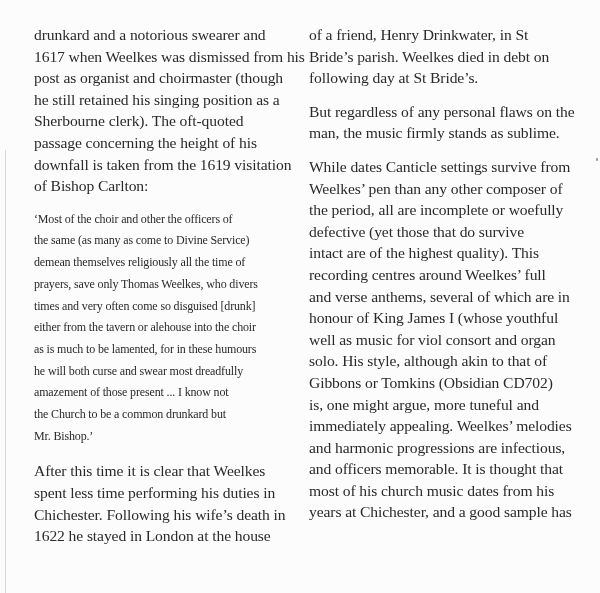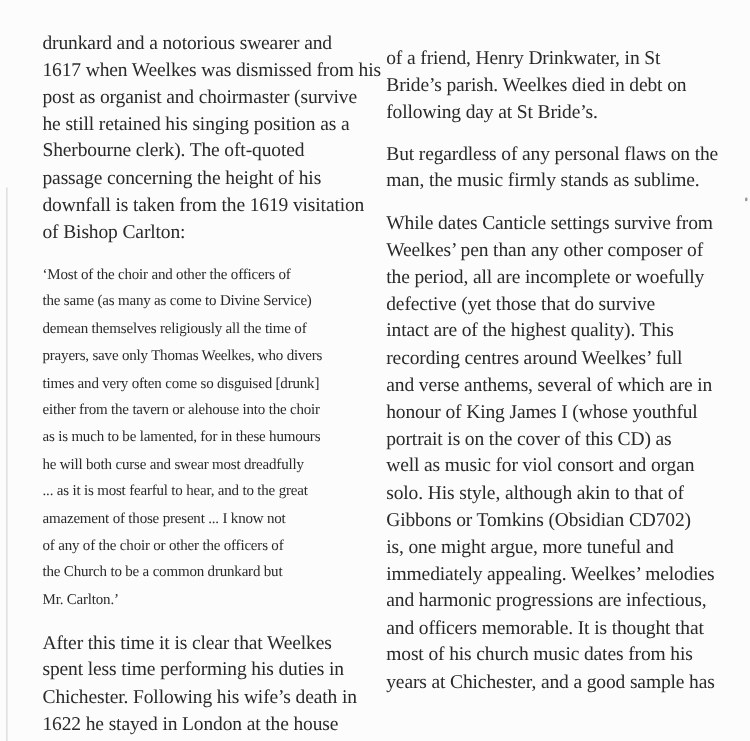"of a friend, Henry Drinkwater," .col-right { margin-top: 12px -> none }
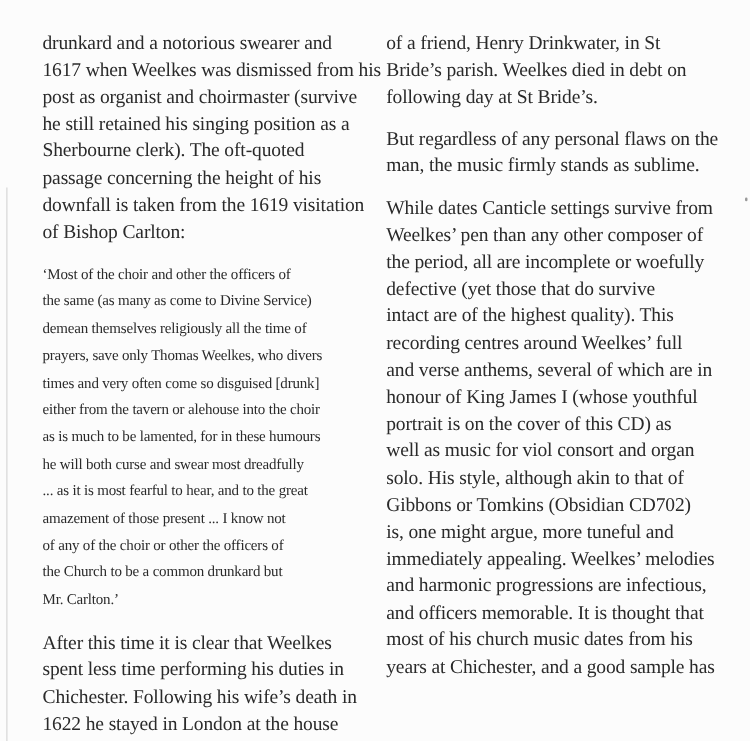"post as organist and choirmaster" span.line { text: survive -> though }
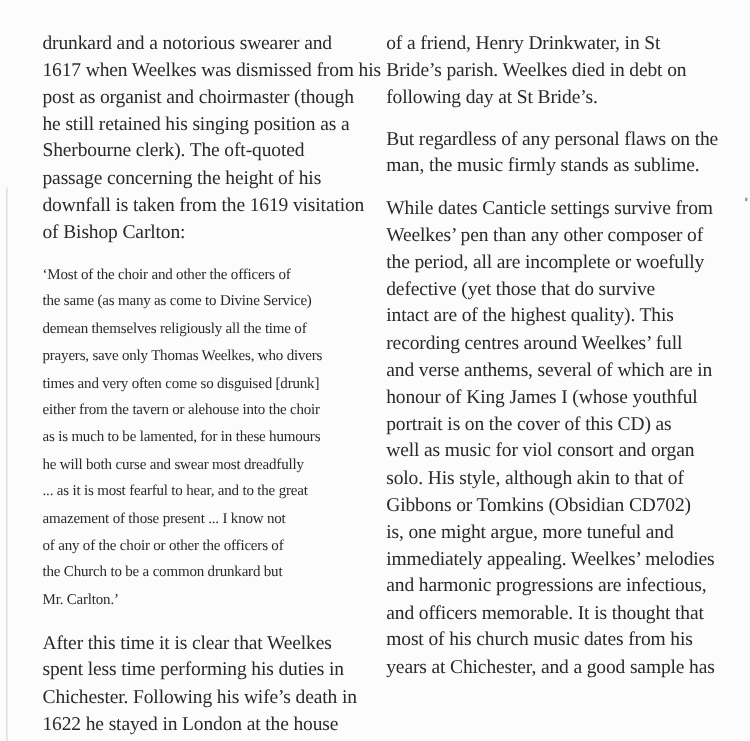"portrait is on the cover" span.line { html: <span>portrait is on the cover of this CD) as</span> -> none }
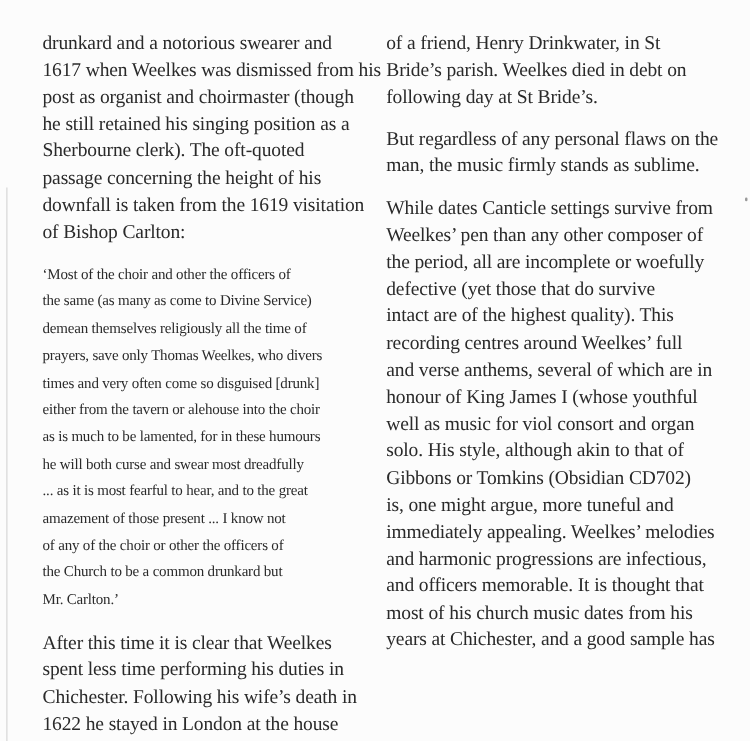"... as it is most" span.line { html: <span>... as it is most fearful to hear, and to the great</span> -> none }
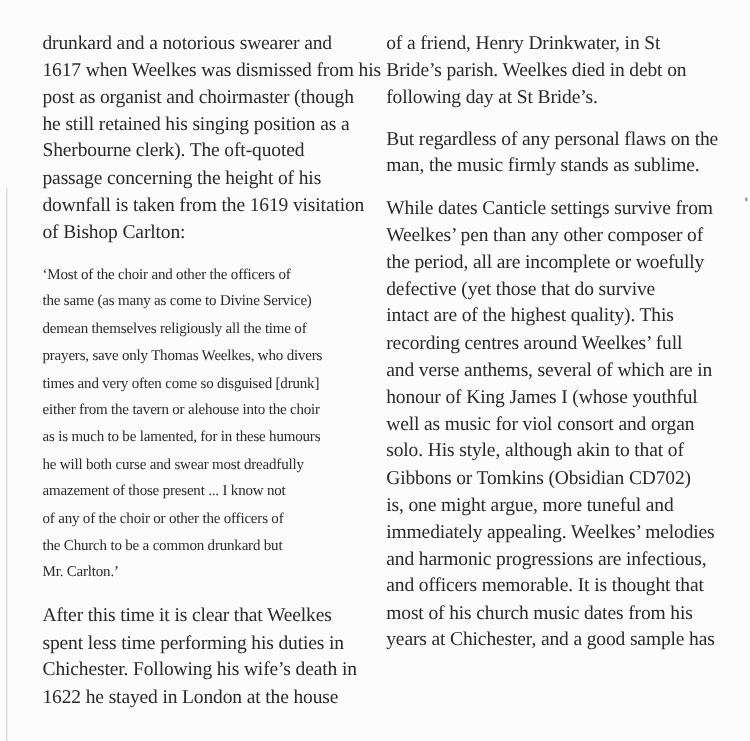"of any of the choir" span.line { html: <span>of any of the choir or other the officers of</span> -> none }
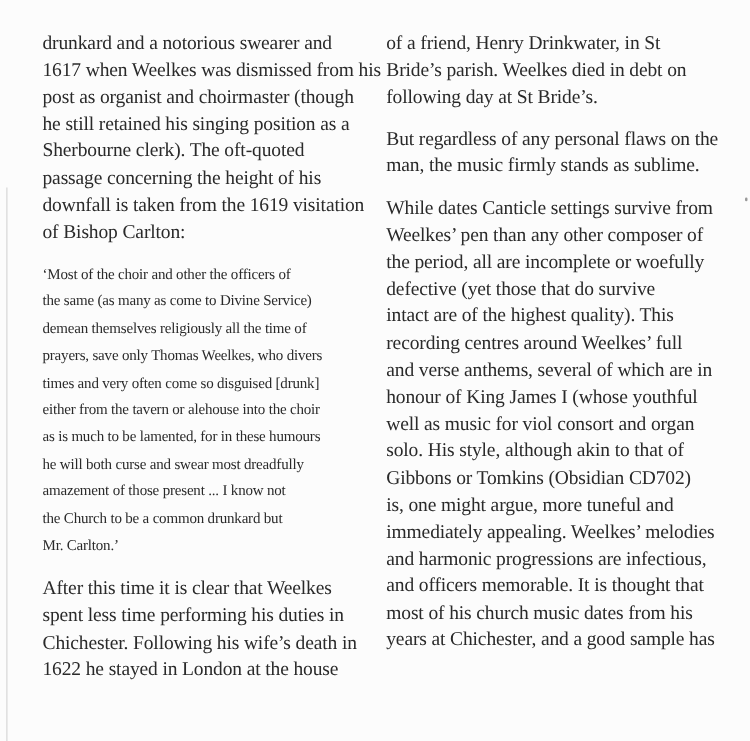"Mr. Carlton.’" span.line { text: Carlton.’ -> Bishop.’ }
